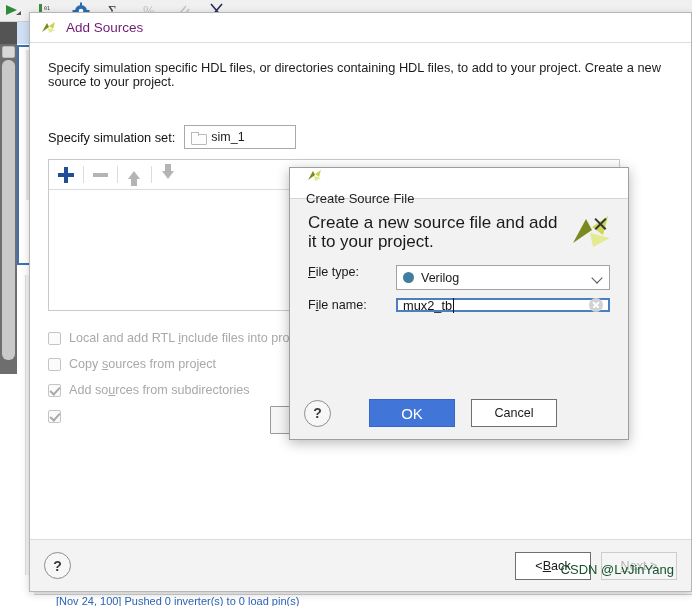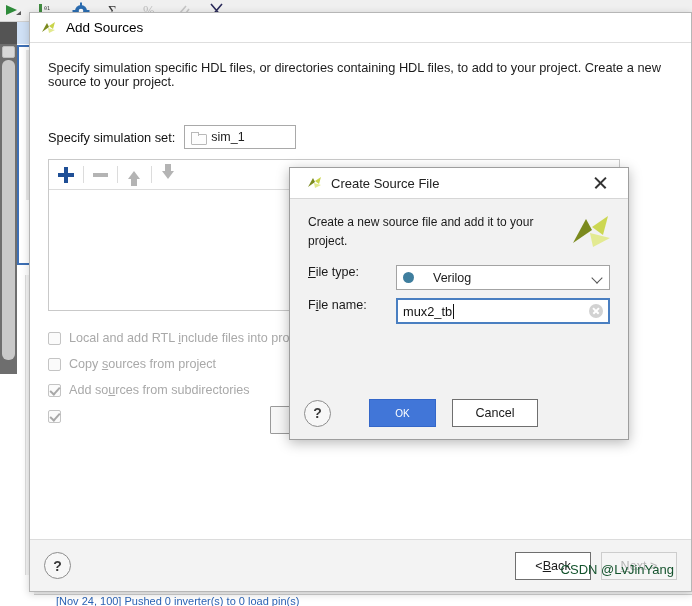"Add Sources" .dlg-title-text { color: #000000 -> #701a75 }
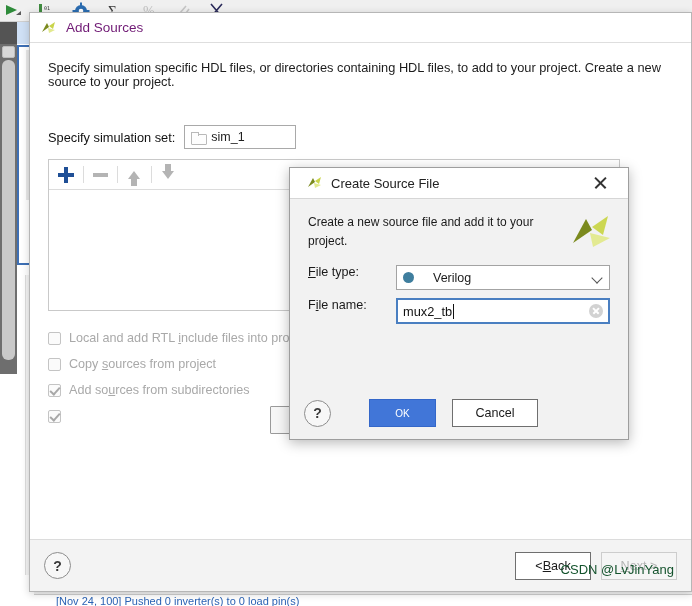"Create Source File" .inner-titlebar { align-items: center -> flex-start; flex-direction: none -> column }
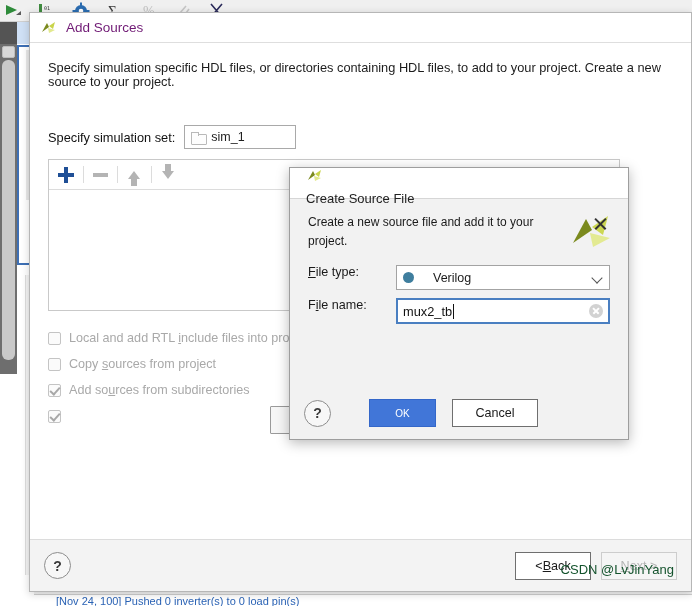"Create a new source file" .inner-intro-text { font-size: 12px -> 17px }
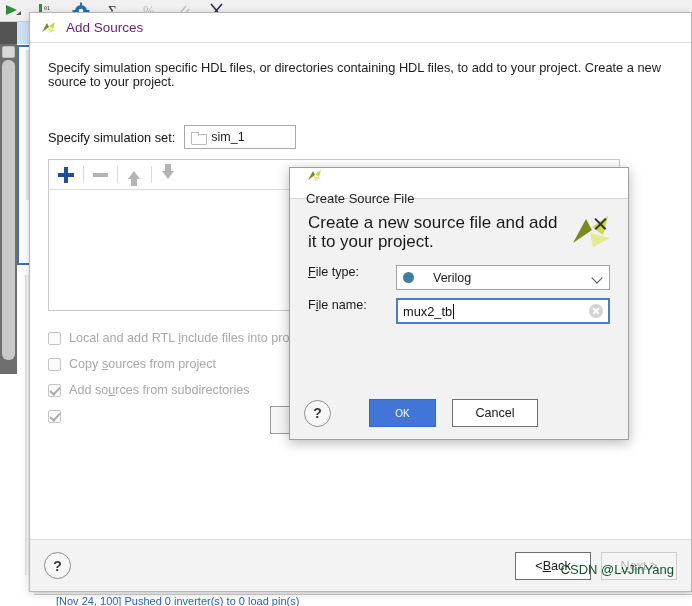"Verilog" .combo { gap: 19px -> 7px }
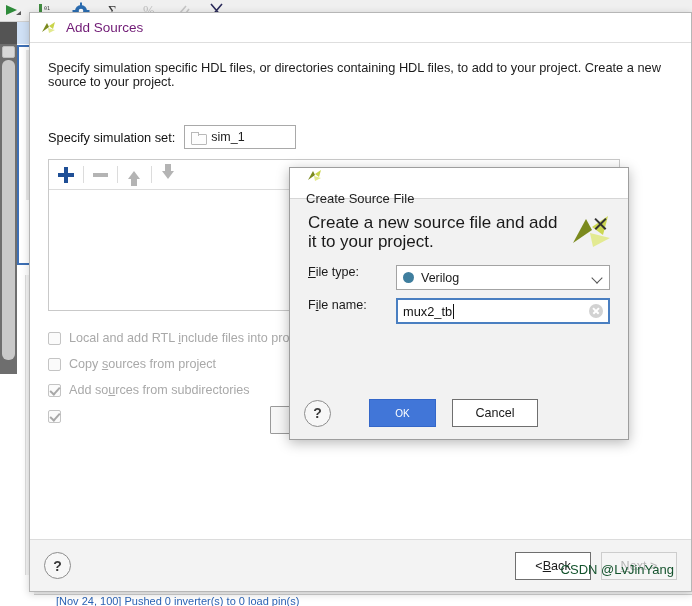"mux2_tb" .textfield { height: 26px -> 14px }
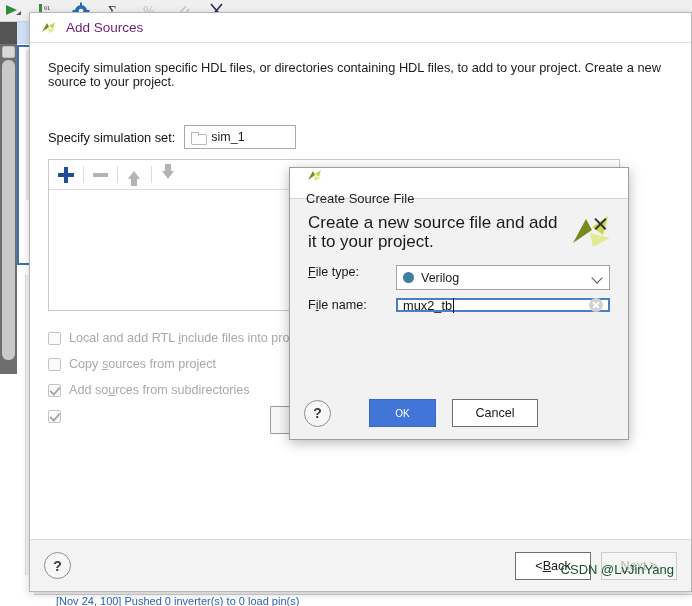"OK" .ok-btn { font-size: 10px -> 15px; width: 67px -> 86px }
